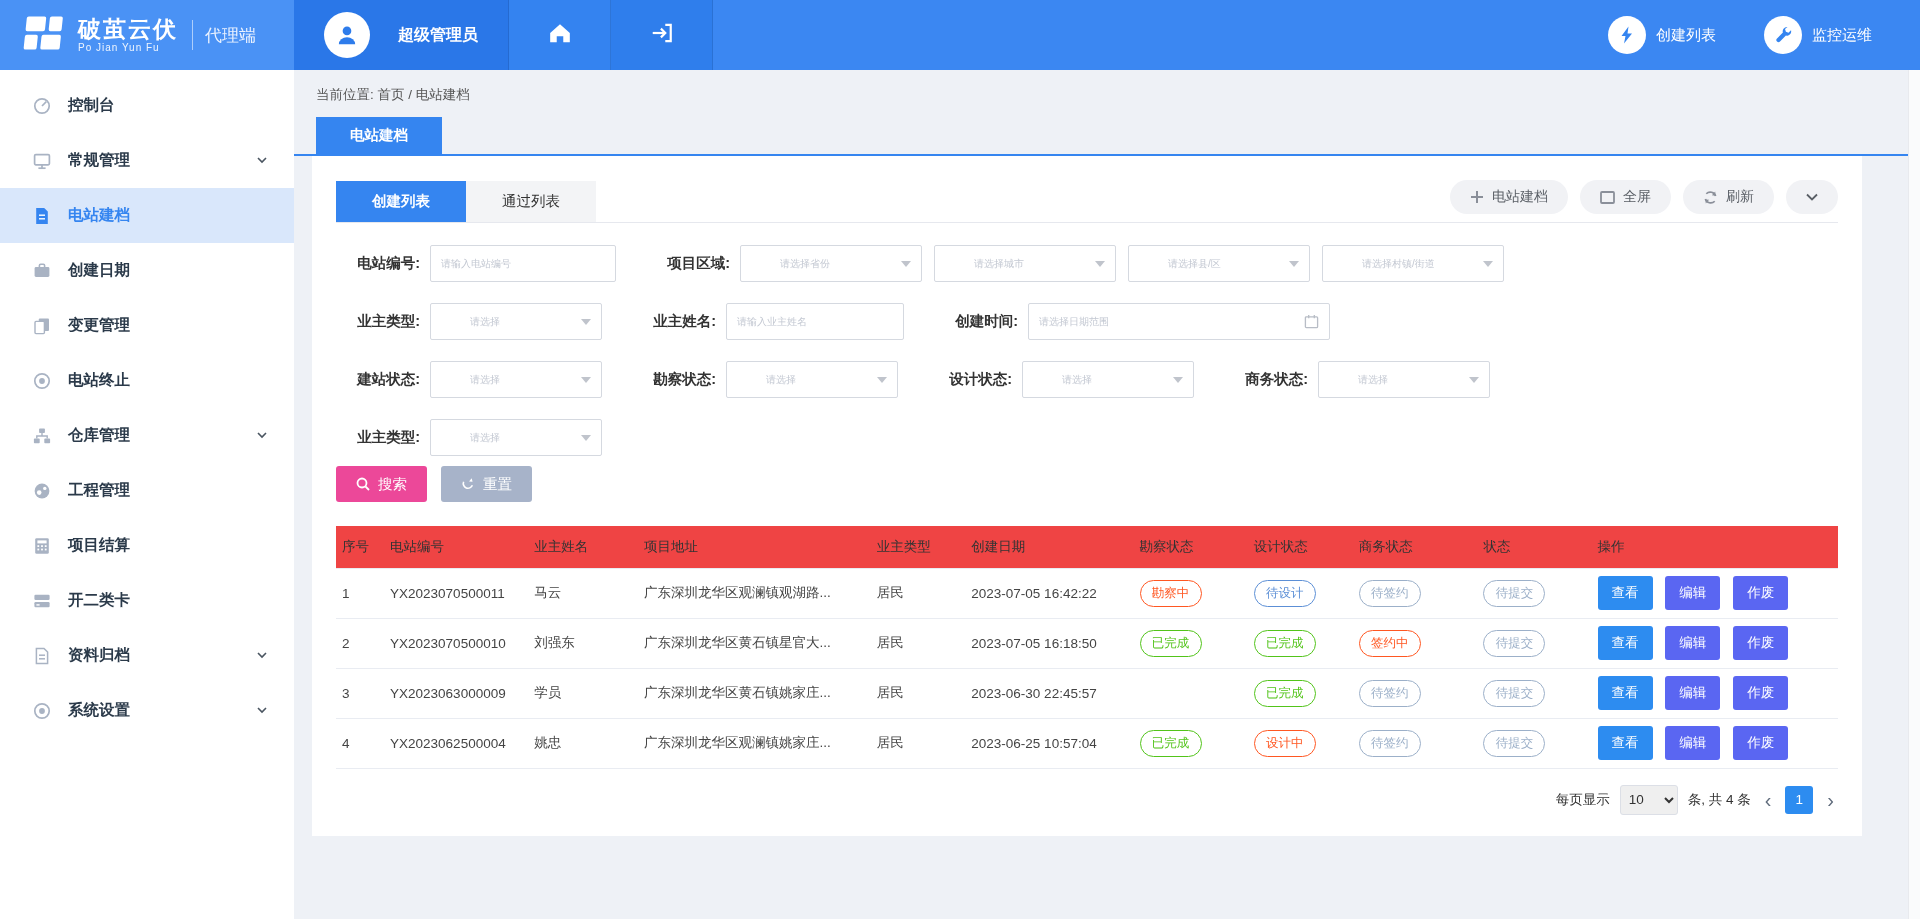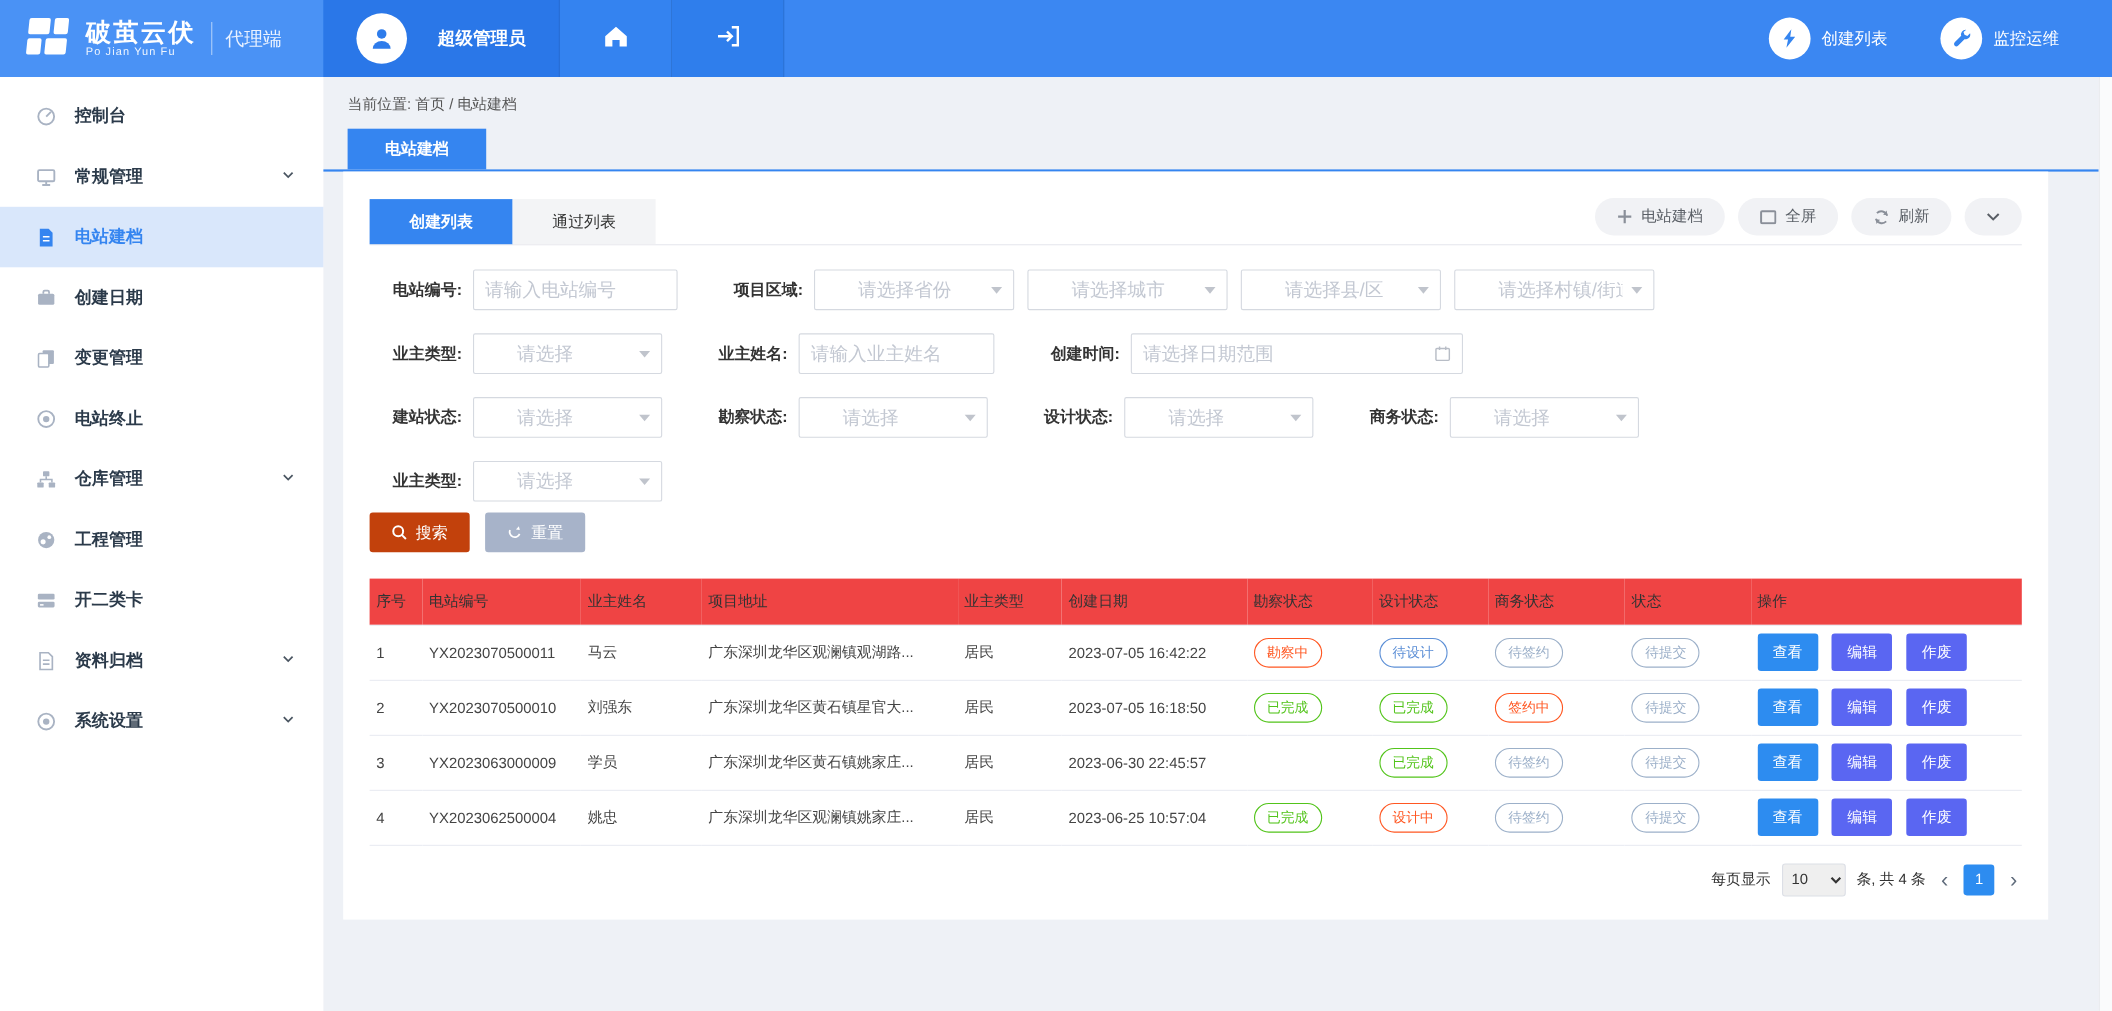"请输入电站编号" .f-input, .f-select, .f-date { font-size: 17px -> 10px }
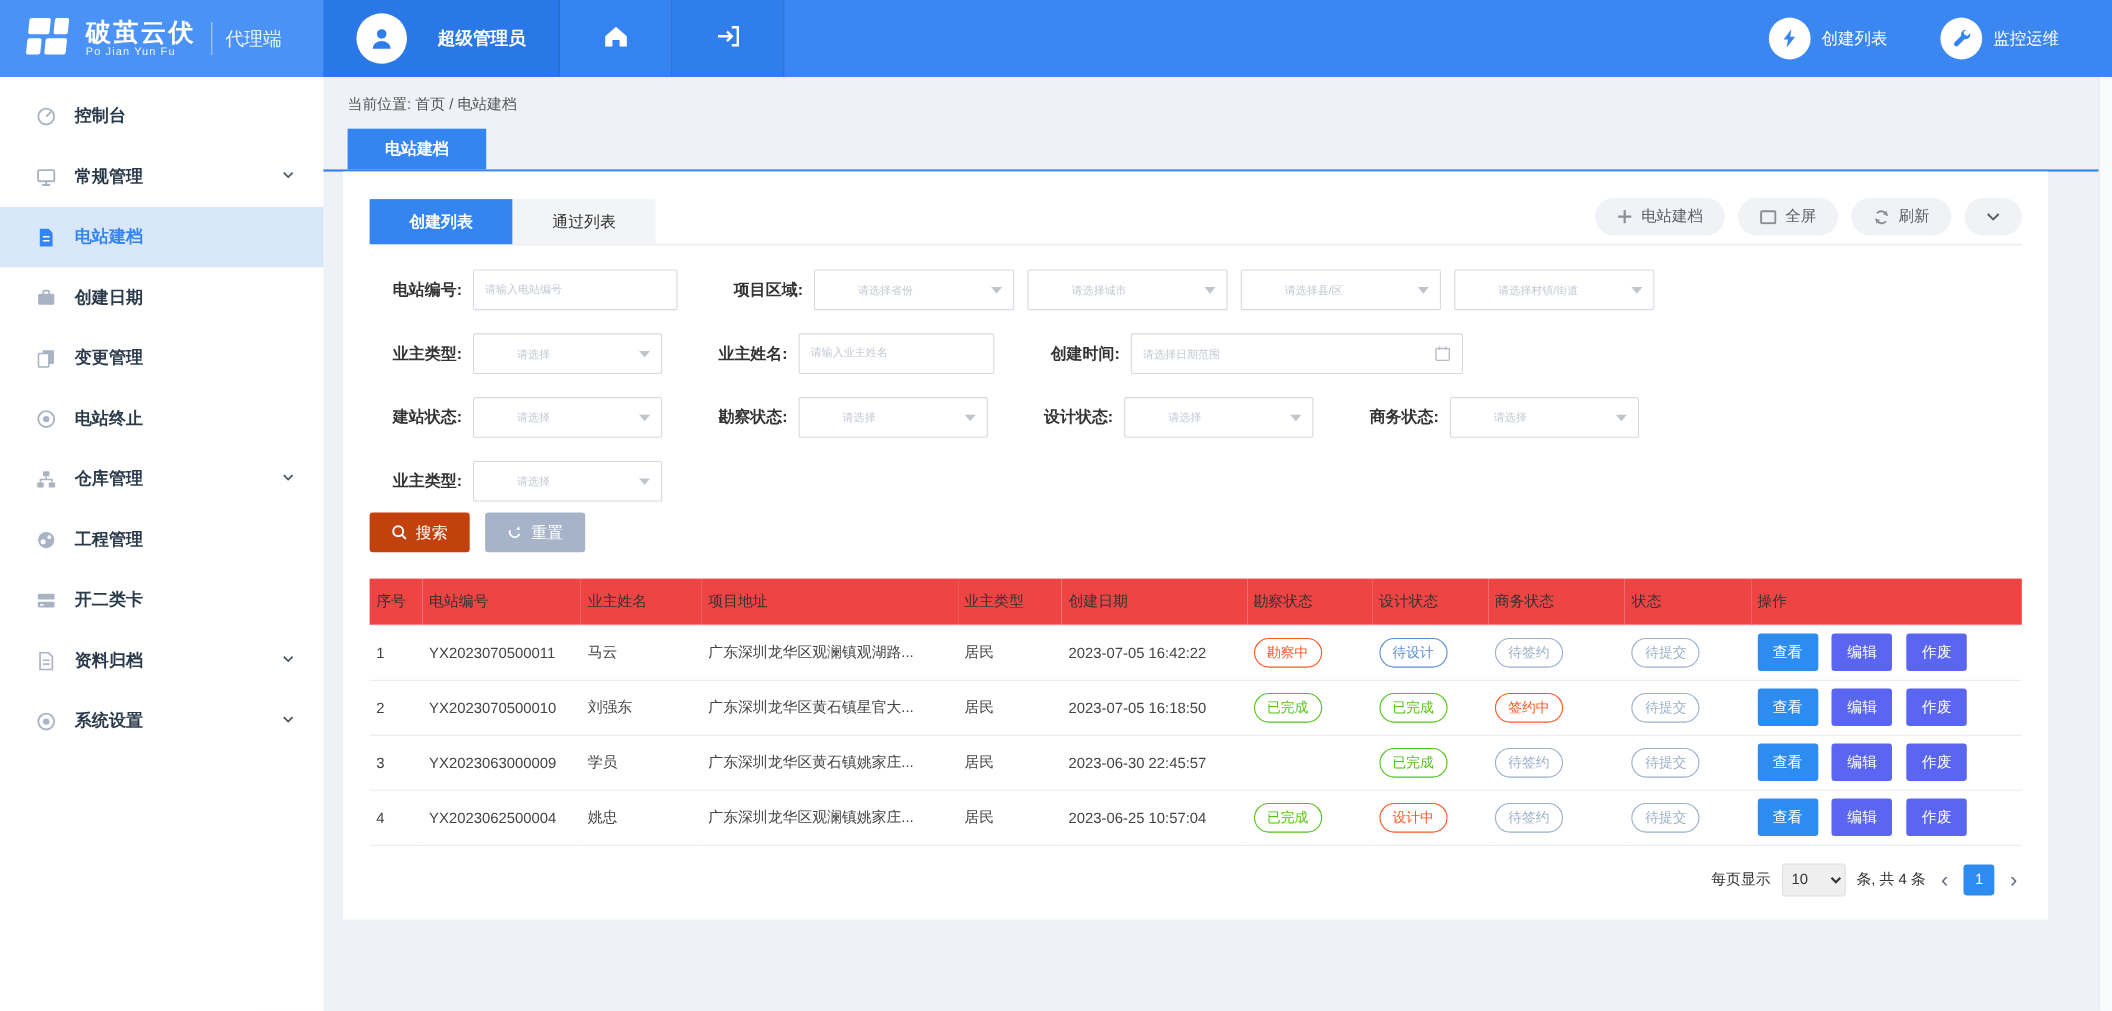"搜索" .btn-search { background: #c2410c -> #ec4899 }
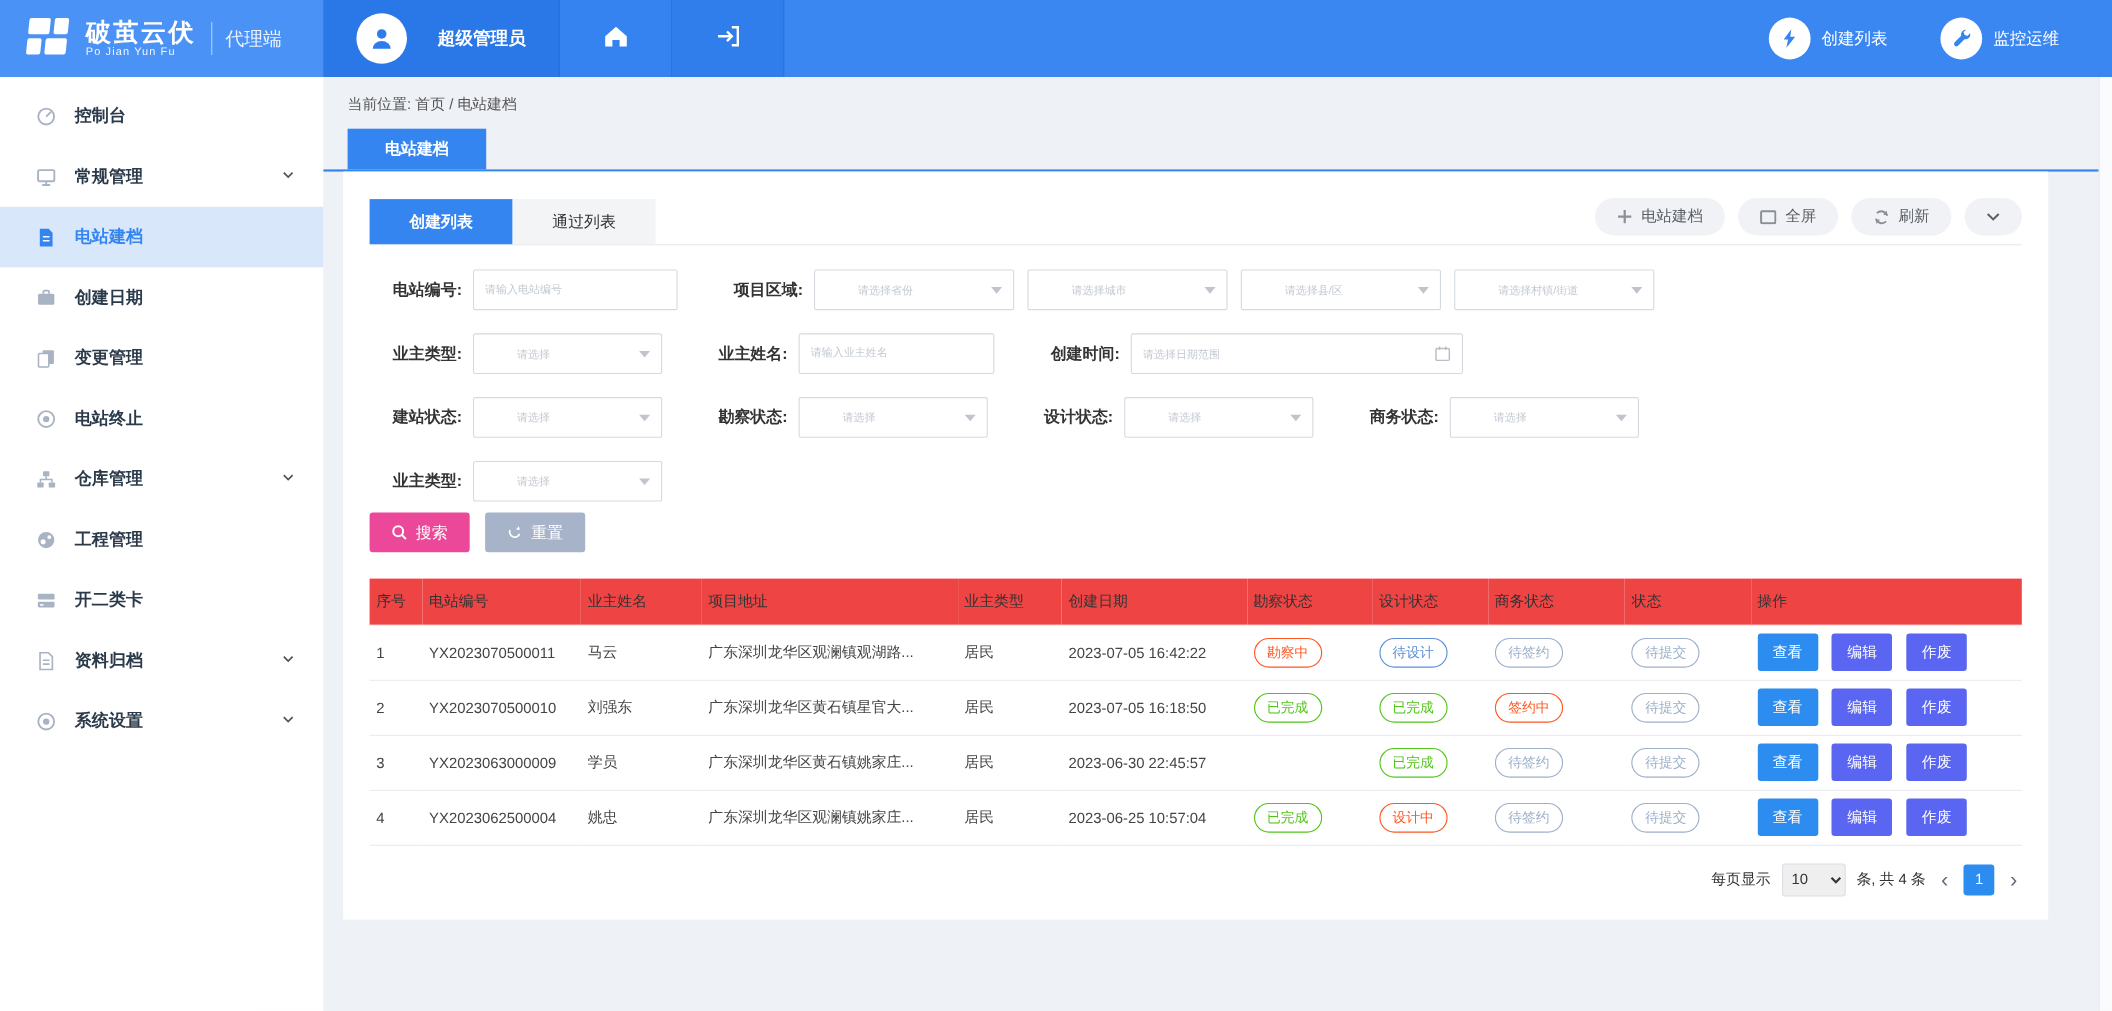"项目结算" div.s-item { html: none -> <div> <span> <svg> <rect></rect> <rect></rect> <g> <rect></rect> <rect></rect> <rect></rect> <rect></rect> <rect></rect> <rect></rect> </g> </svg> </span> <span>项目结算</span> </div> }
